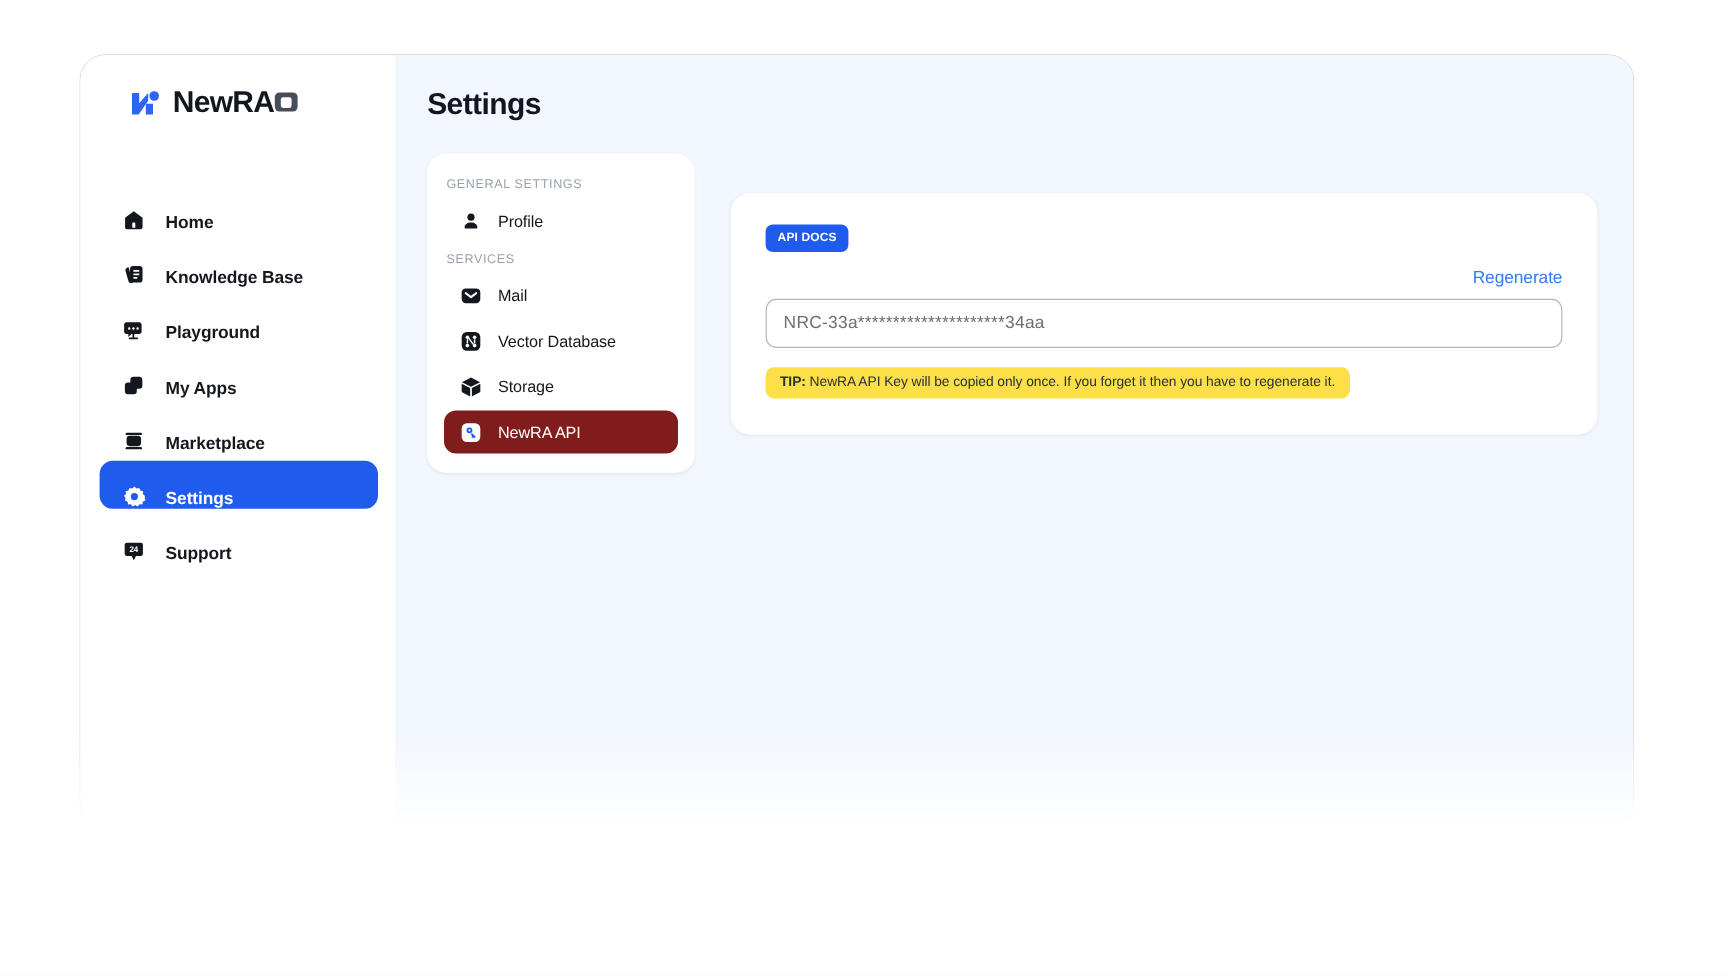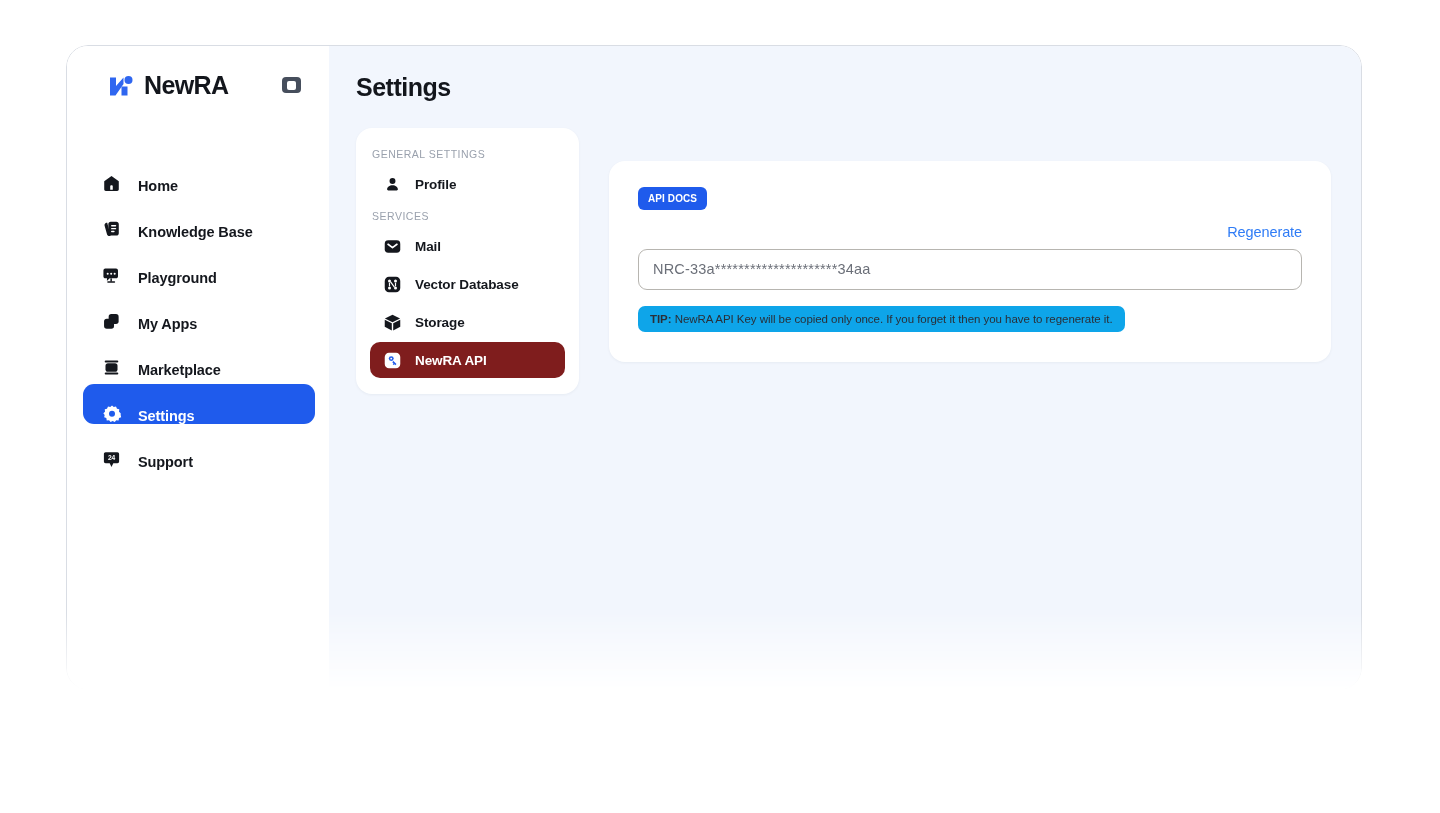"NewRA" .brand-row { justify-content: space-between -> flex-start }
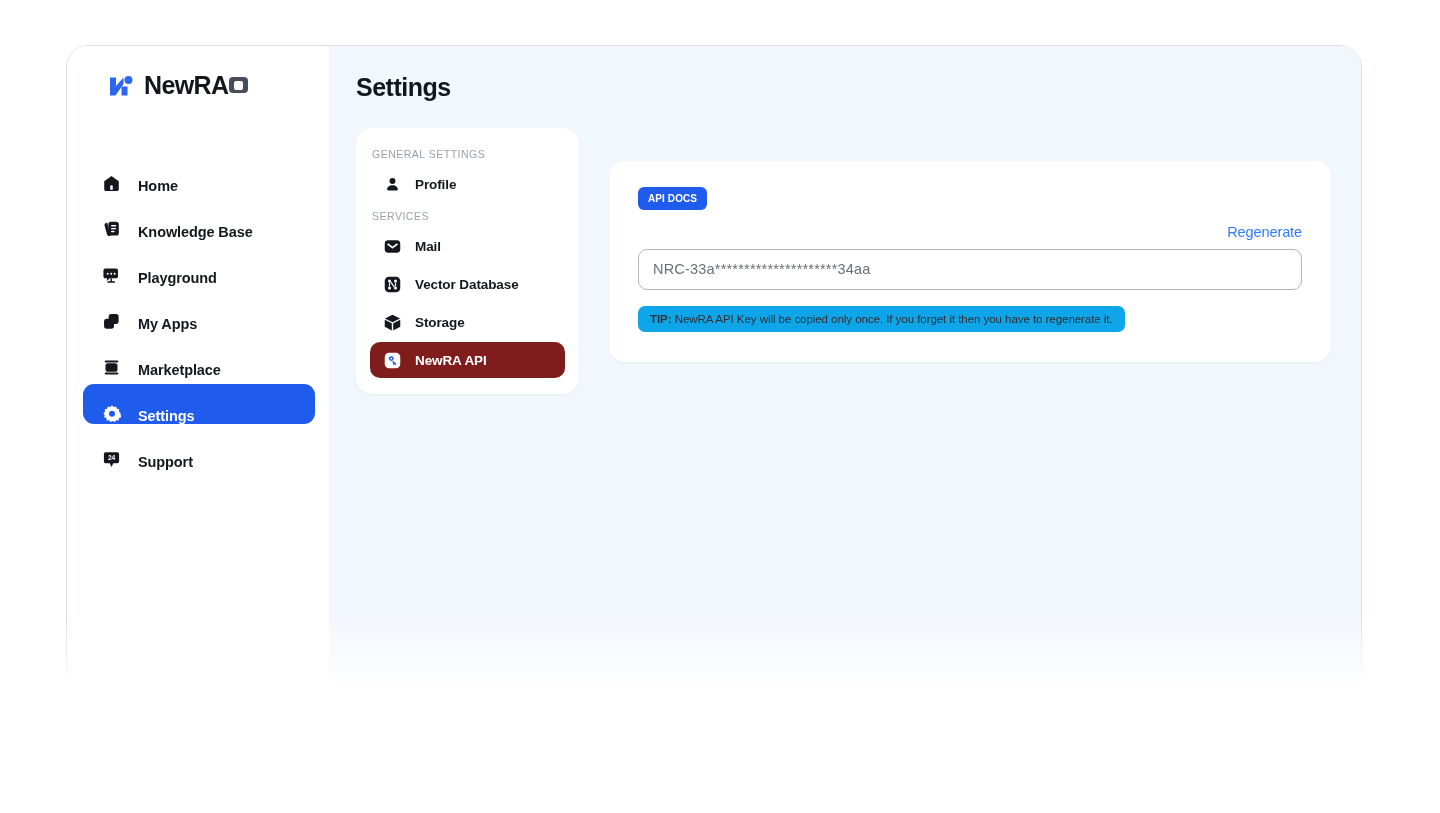"Profile" .subnav-item { font-weight: bold -> normal }
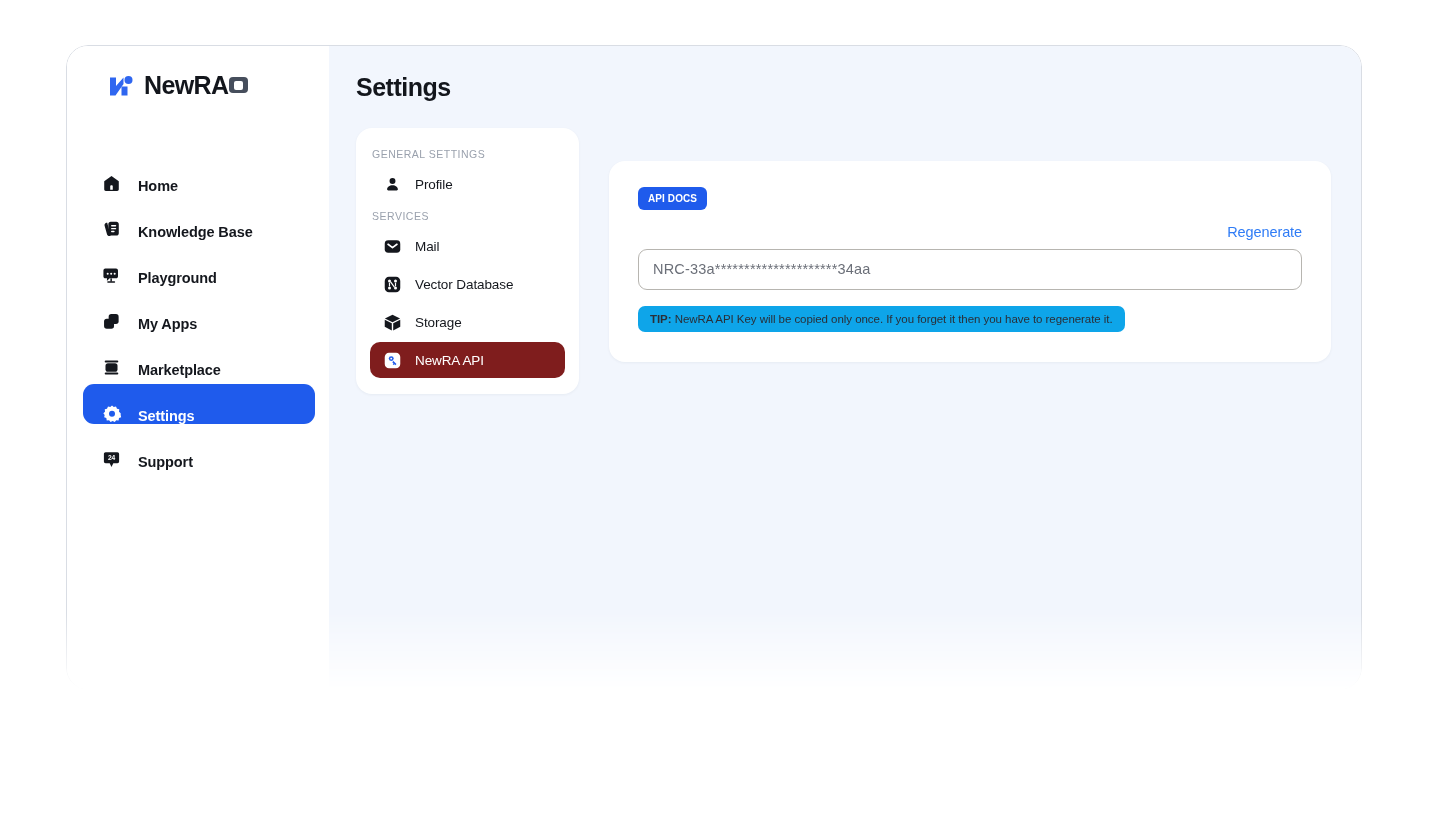"TIP: NewRA API Key will" .tip { background: #0ea5e9 -> #fde047 }
